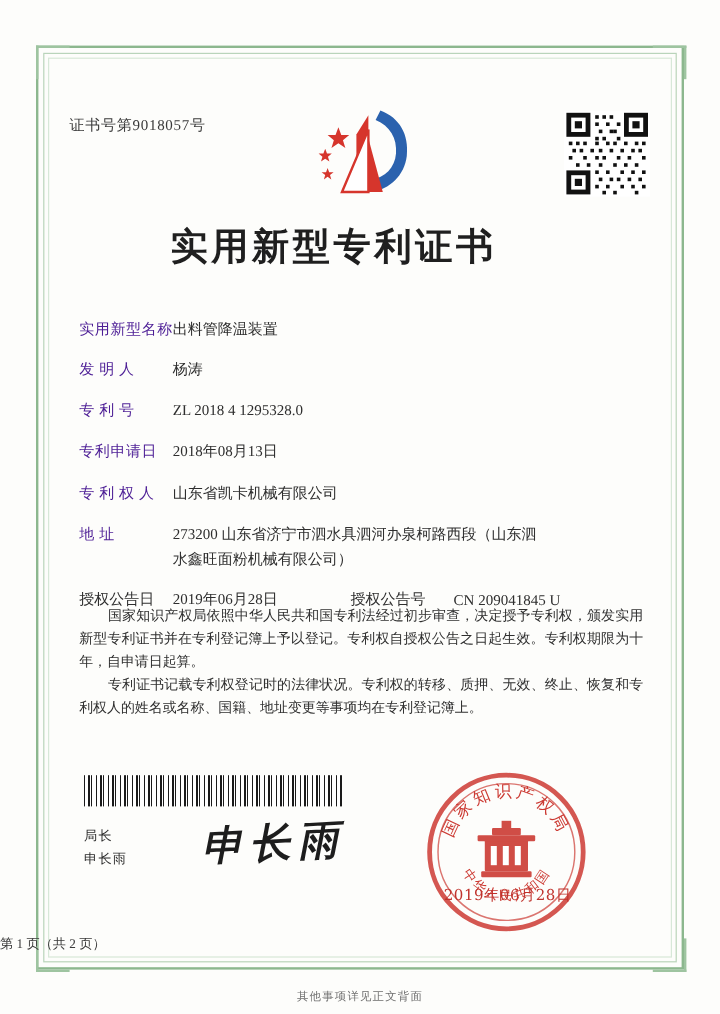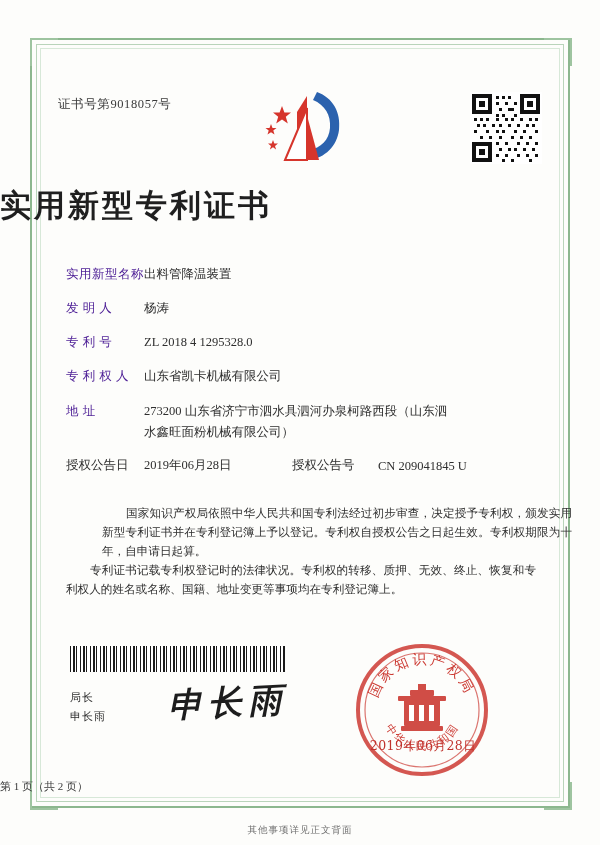"实用新型专利证书" .title { text-align: left -> center }
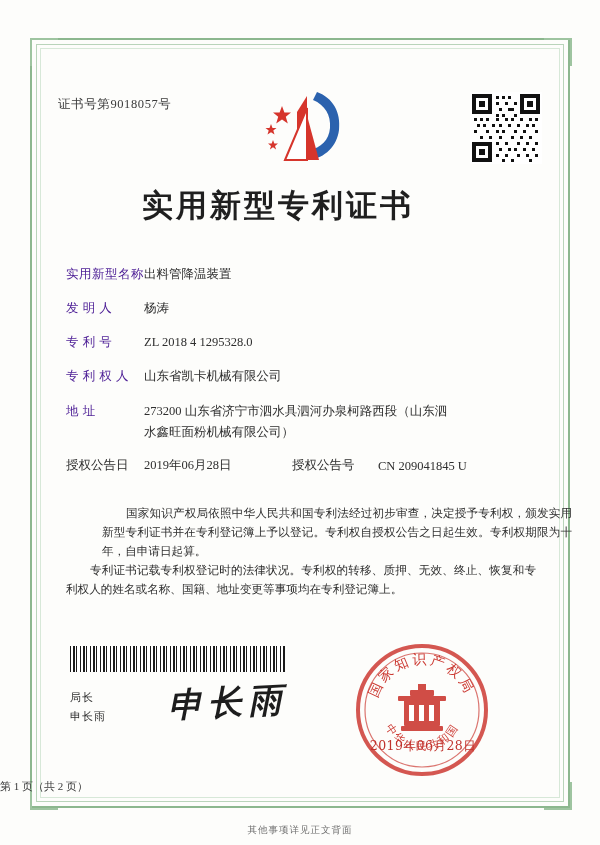"专利申请日" div.field-row { html: none -> <div> <div>专利申请日</div> <div>2018年08月13日</div> </div> }
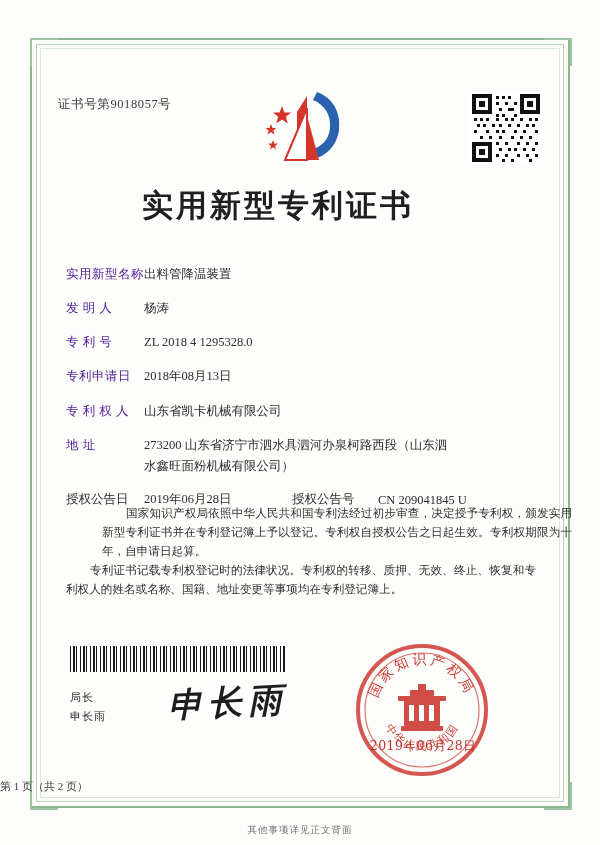"国家知识产权局依照中华人民共和国专利法经过初步审查，决定授予专利权，颁发实用新型" .para.p1 { margin-left: 36px -> none }
